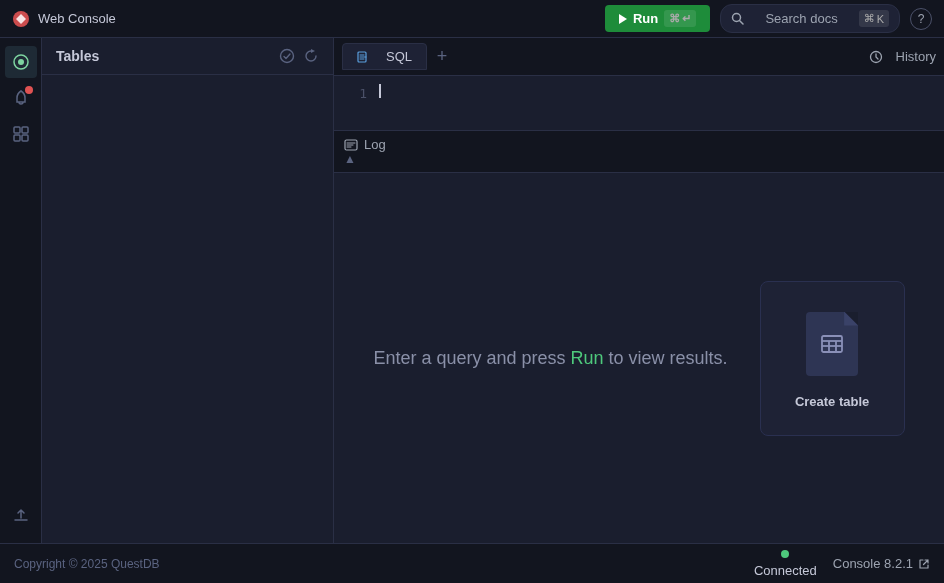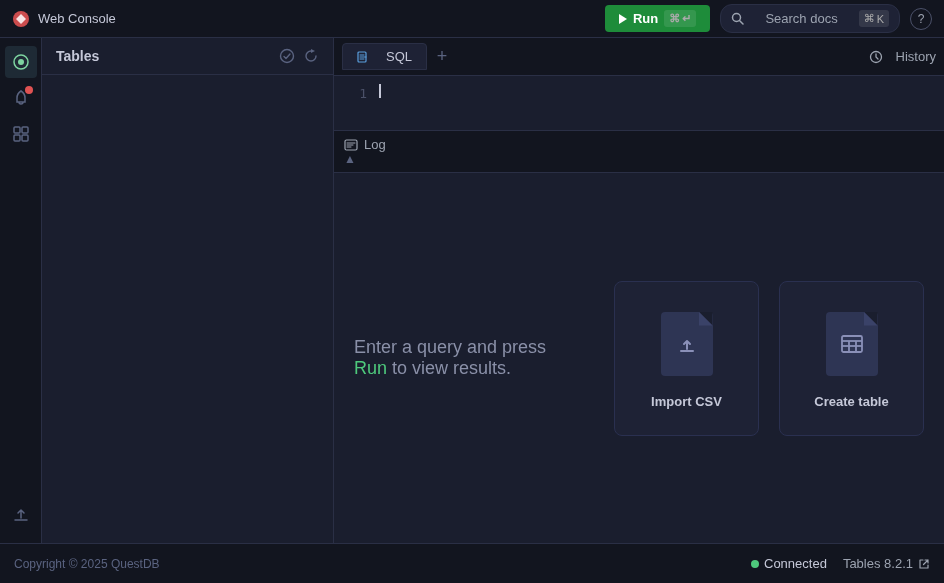"Import CSV" div.action-card { html: <div> <div> <div> <span> <svg> <path></path> <path></path> </svg> </span> </div> </div> <span>Import CSV</span> </div> -> none }
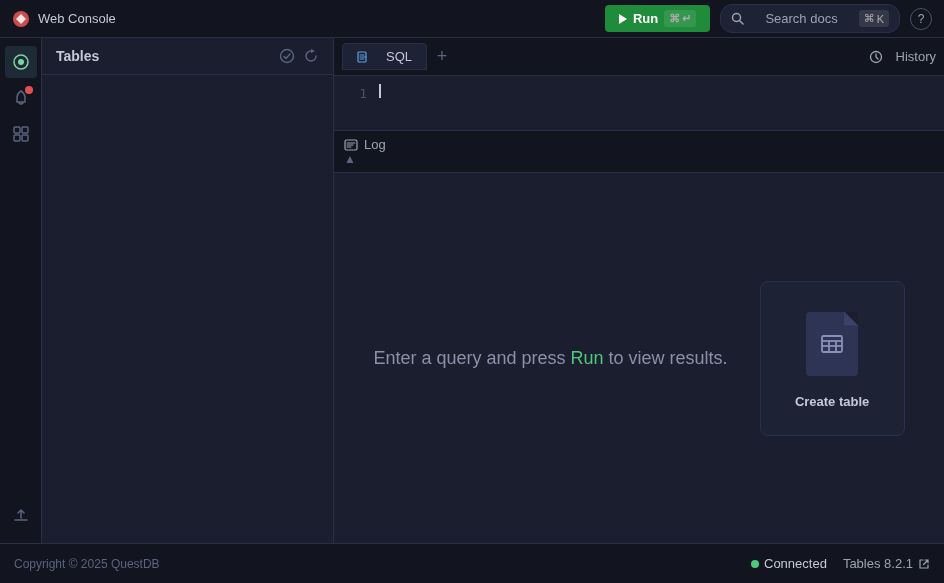"Connected" .connected-badge { flex-direction: none -> column }
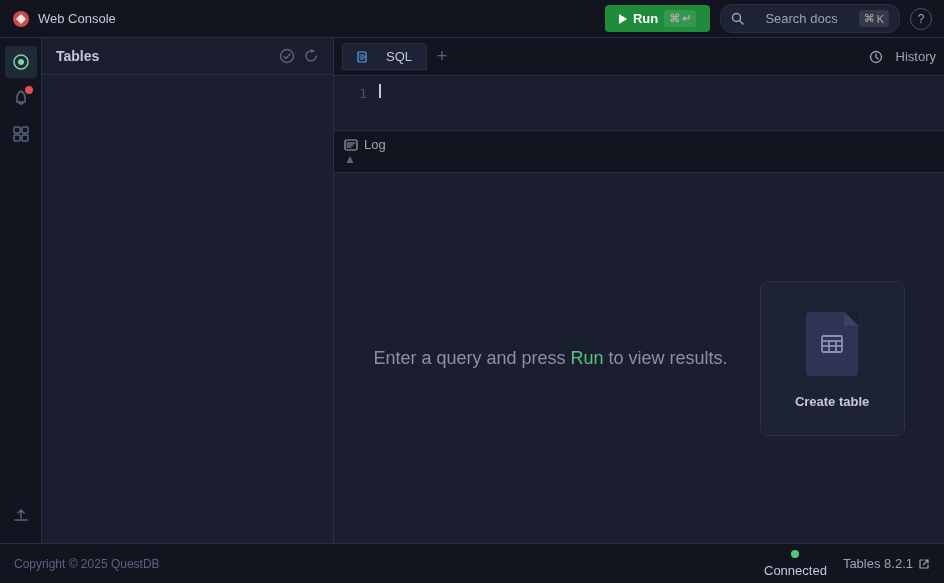"Tables 8.2.1" span { text: Tables -> Console }
